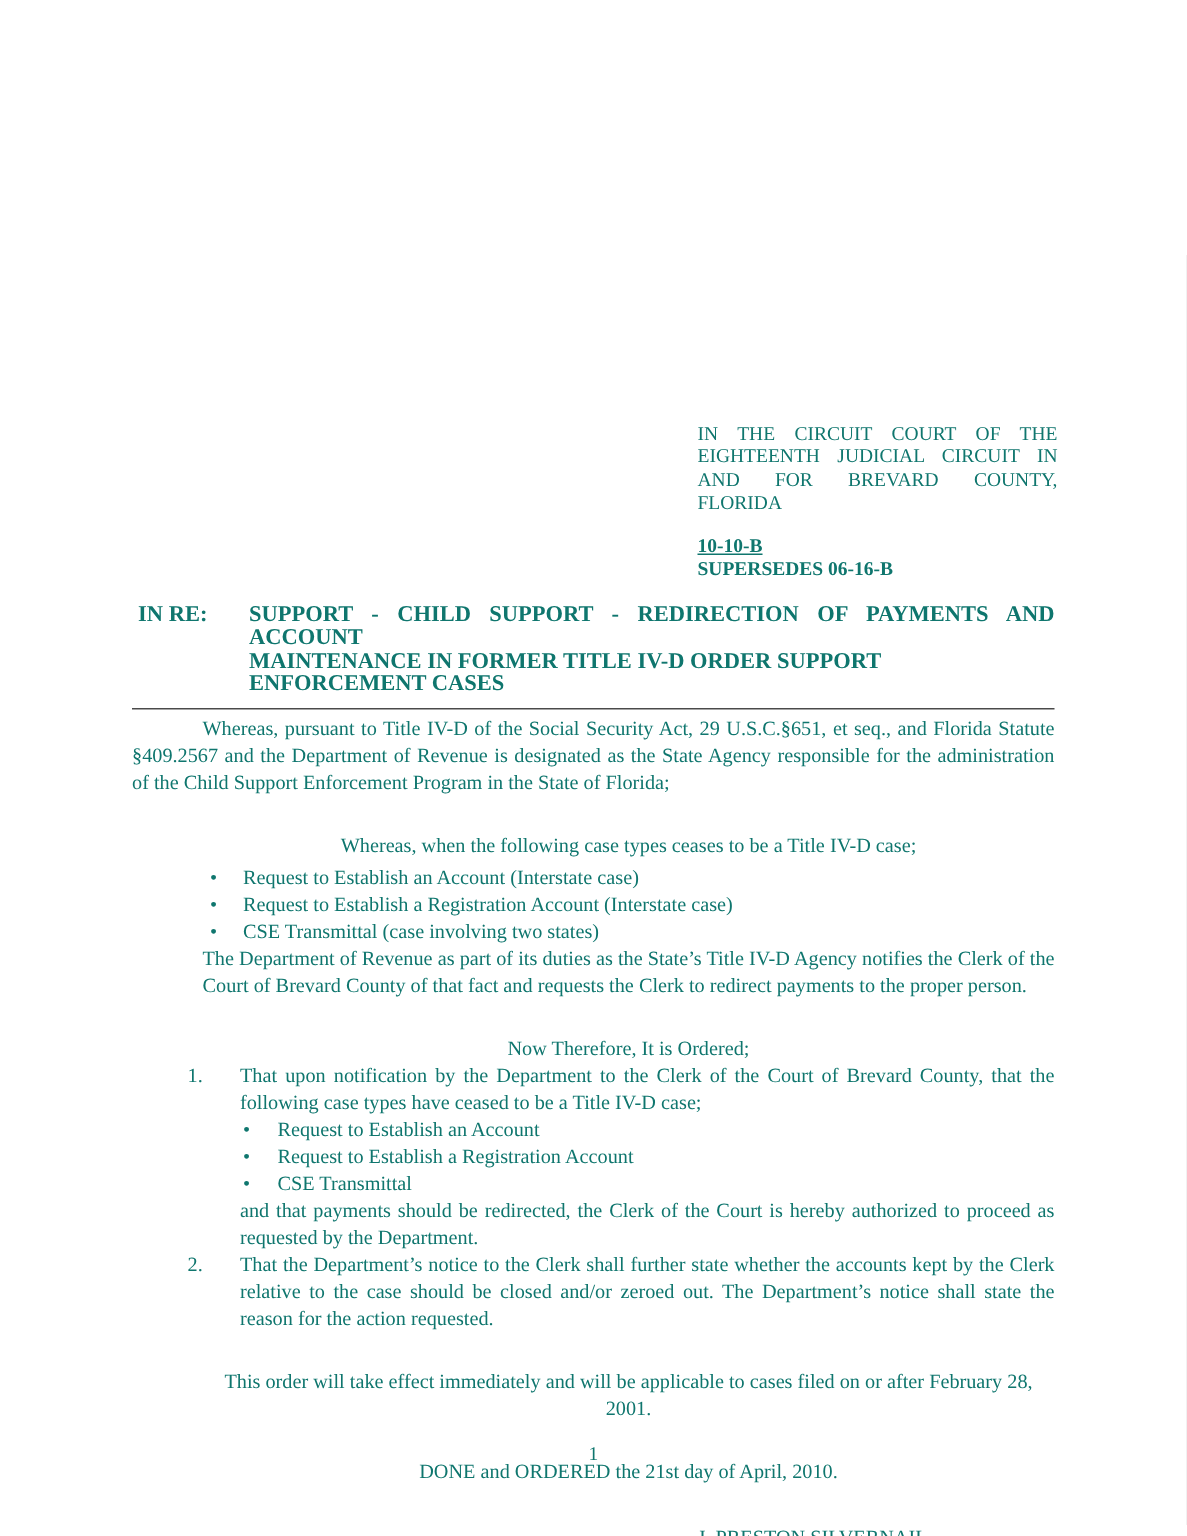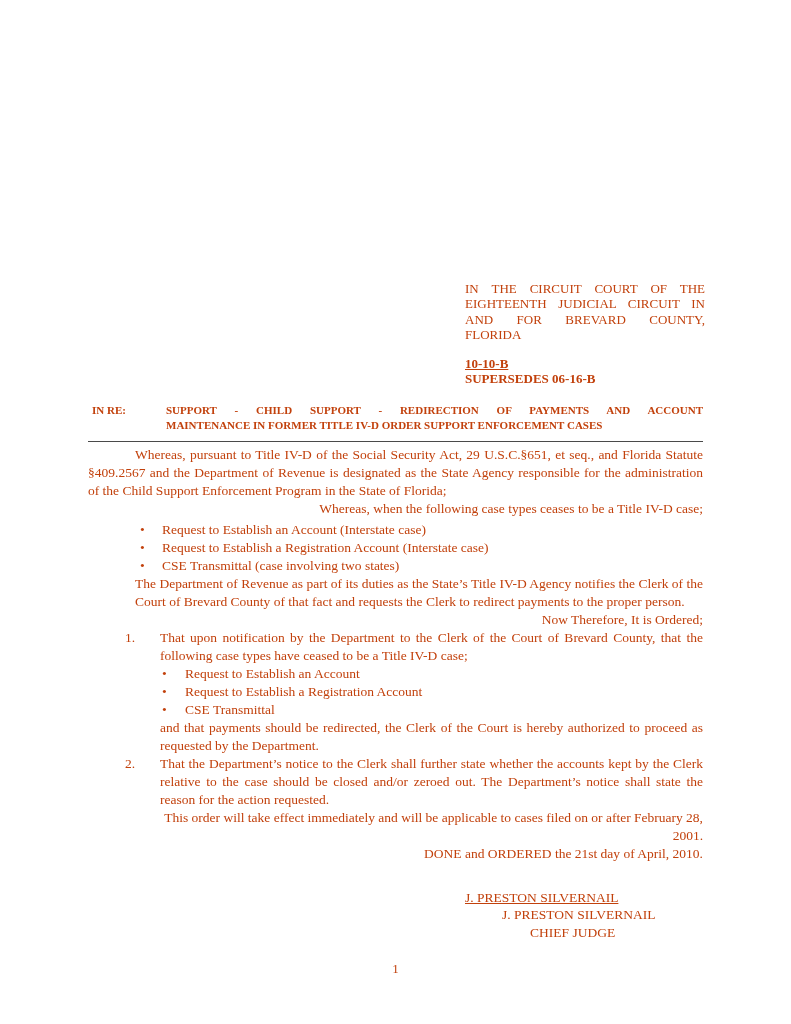"IN THE CIRCUIT COURT OF" .page { color: #c2410c -> #0f766e }
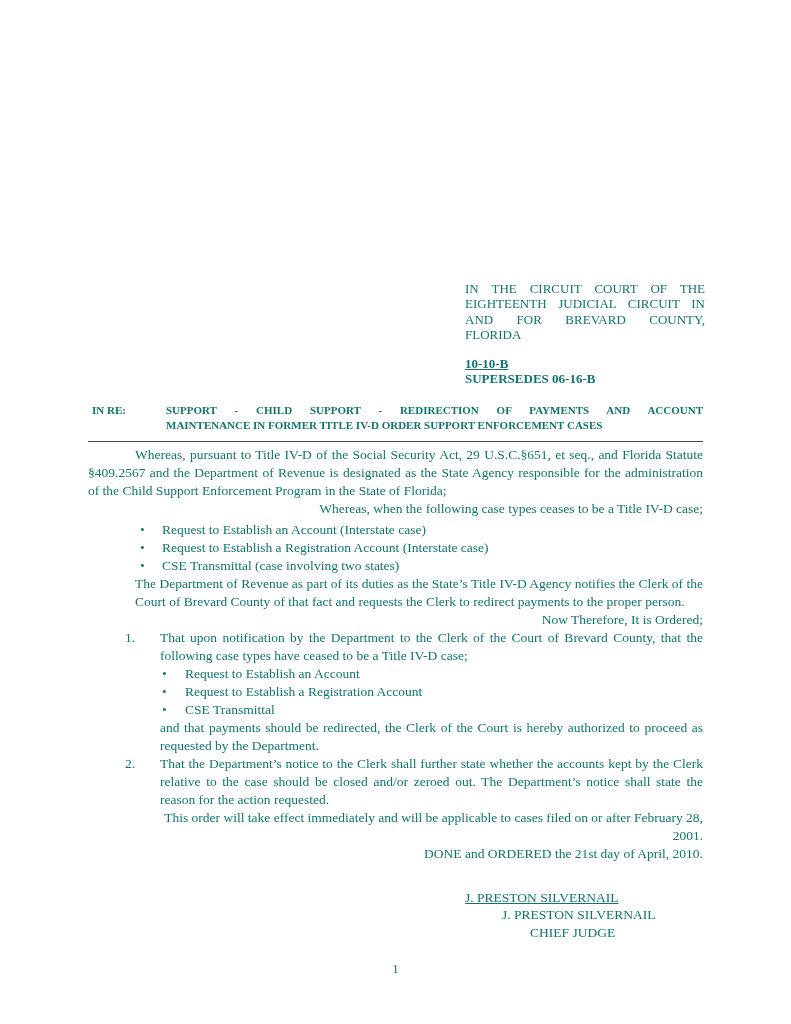"IN RE:" .inre-row { font-size: 11px -> 15px }
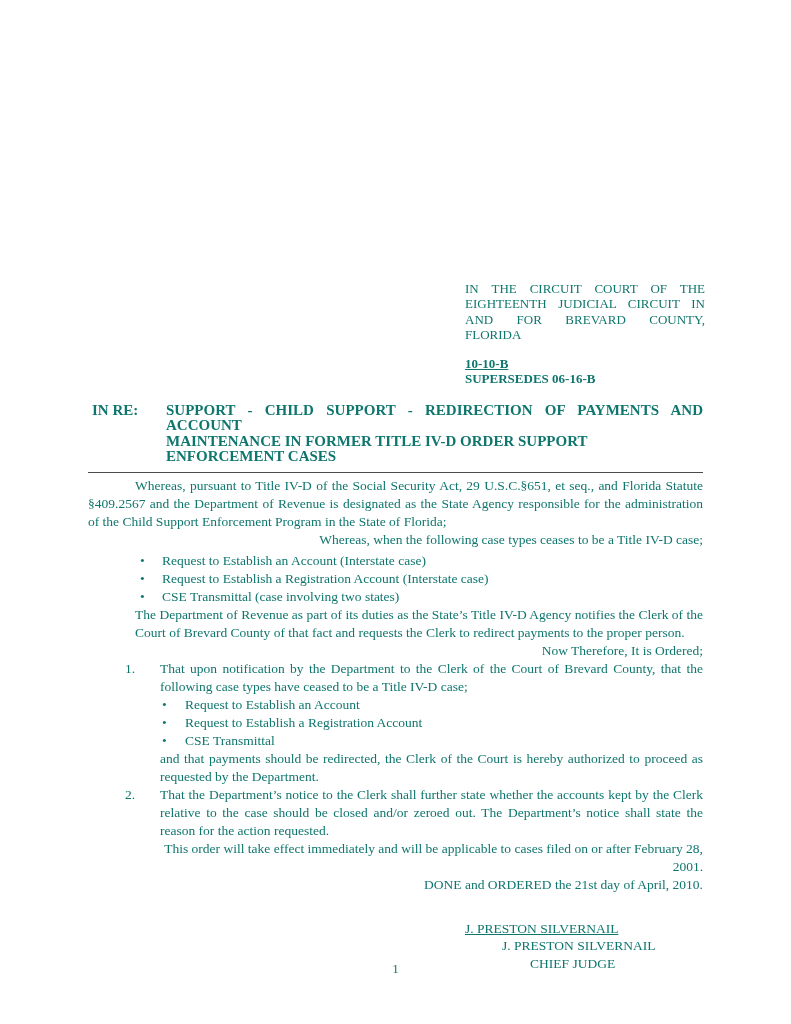"Whereas, when the following case" .plain { margin-top: none -> 24px; text-align: right -> center }
